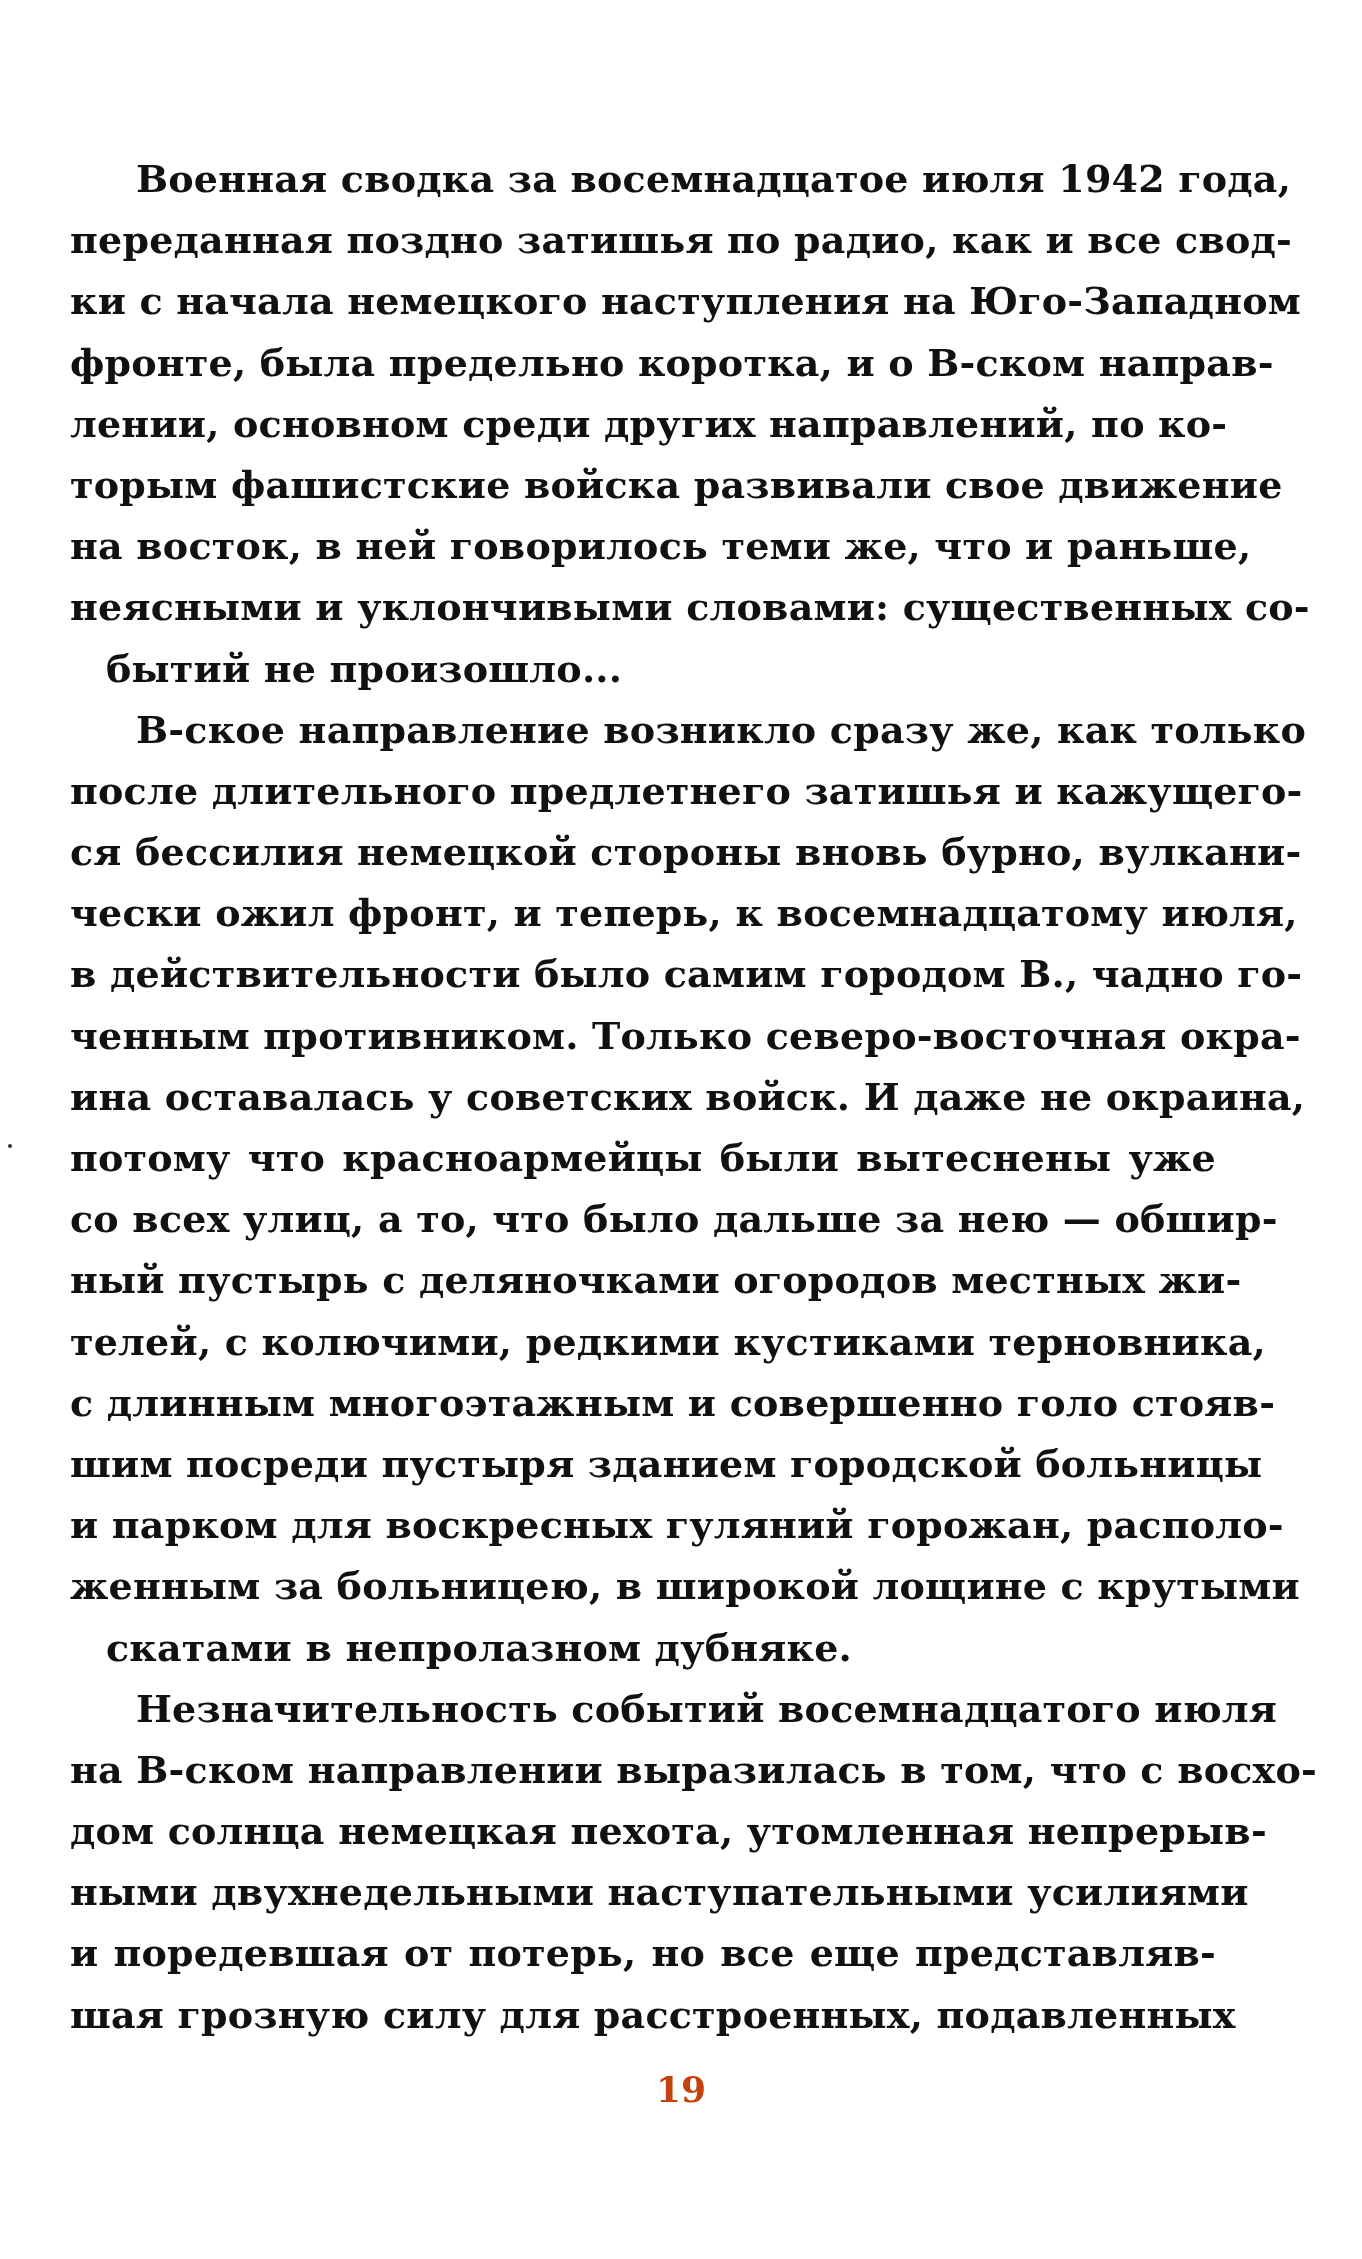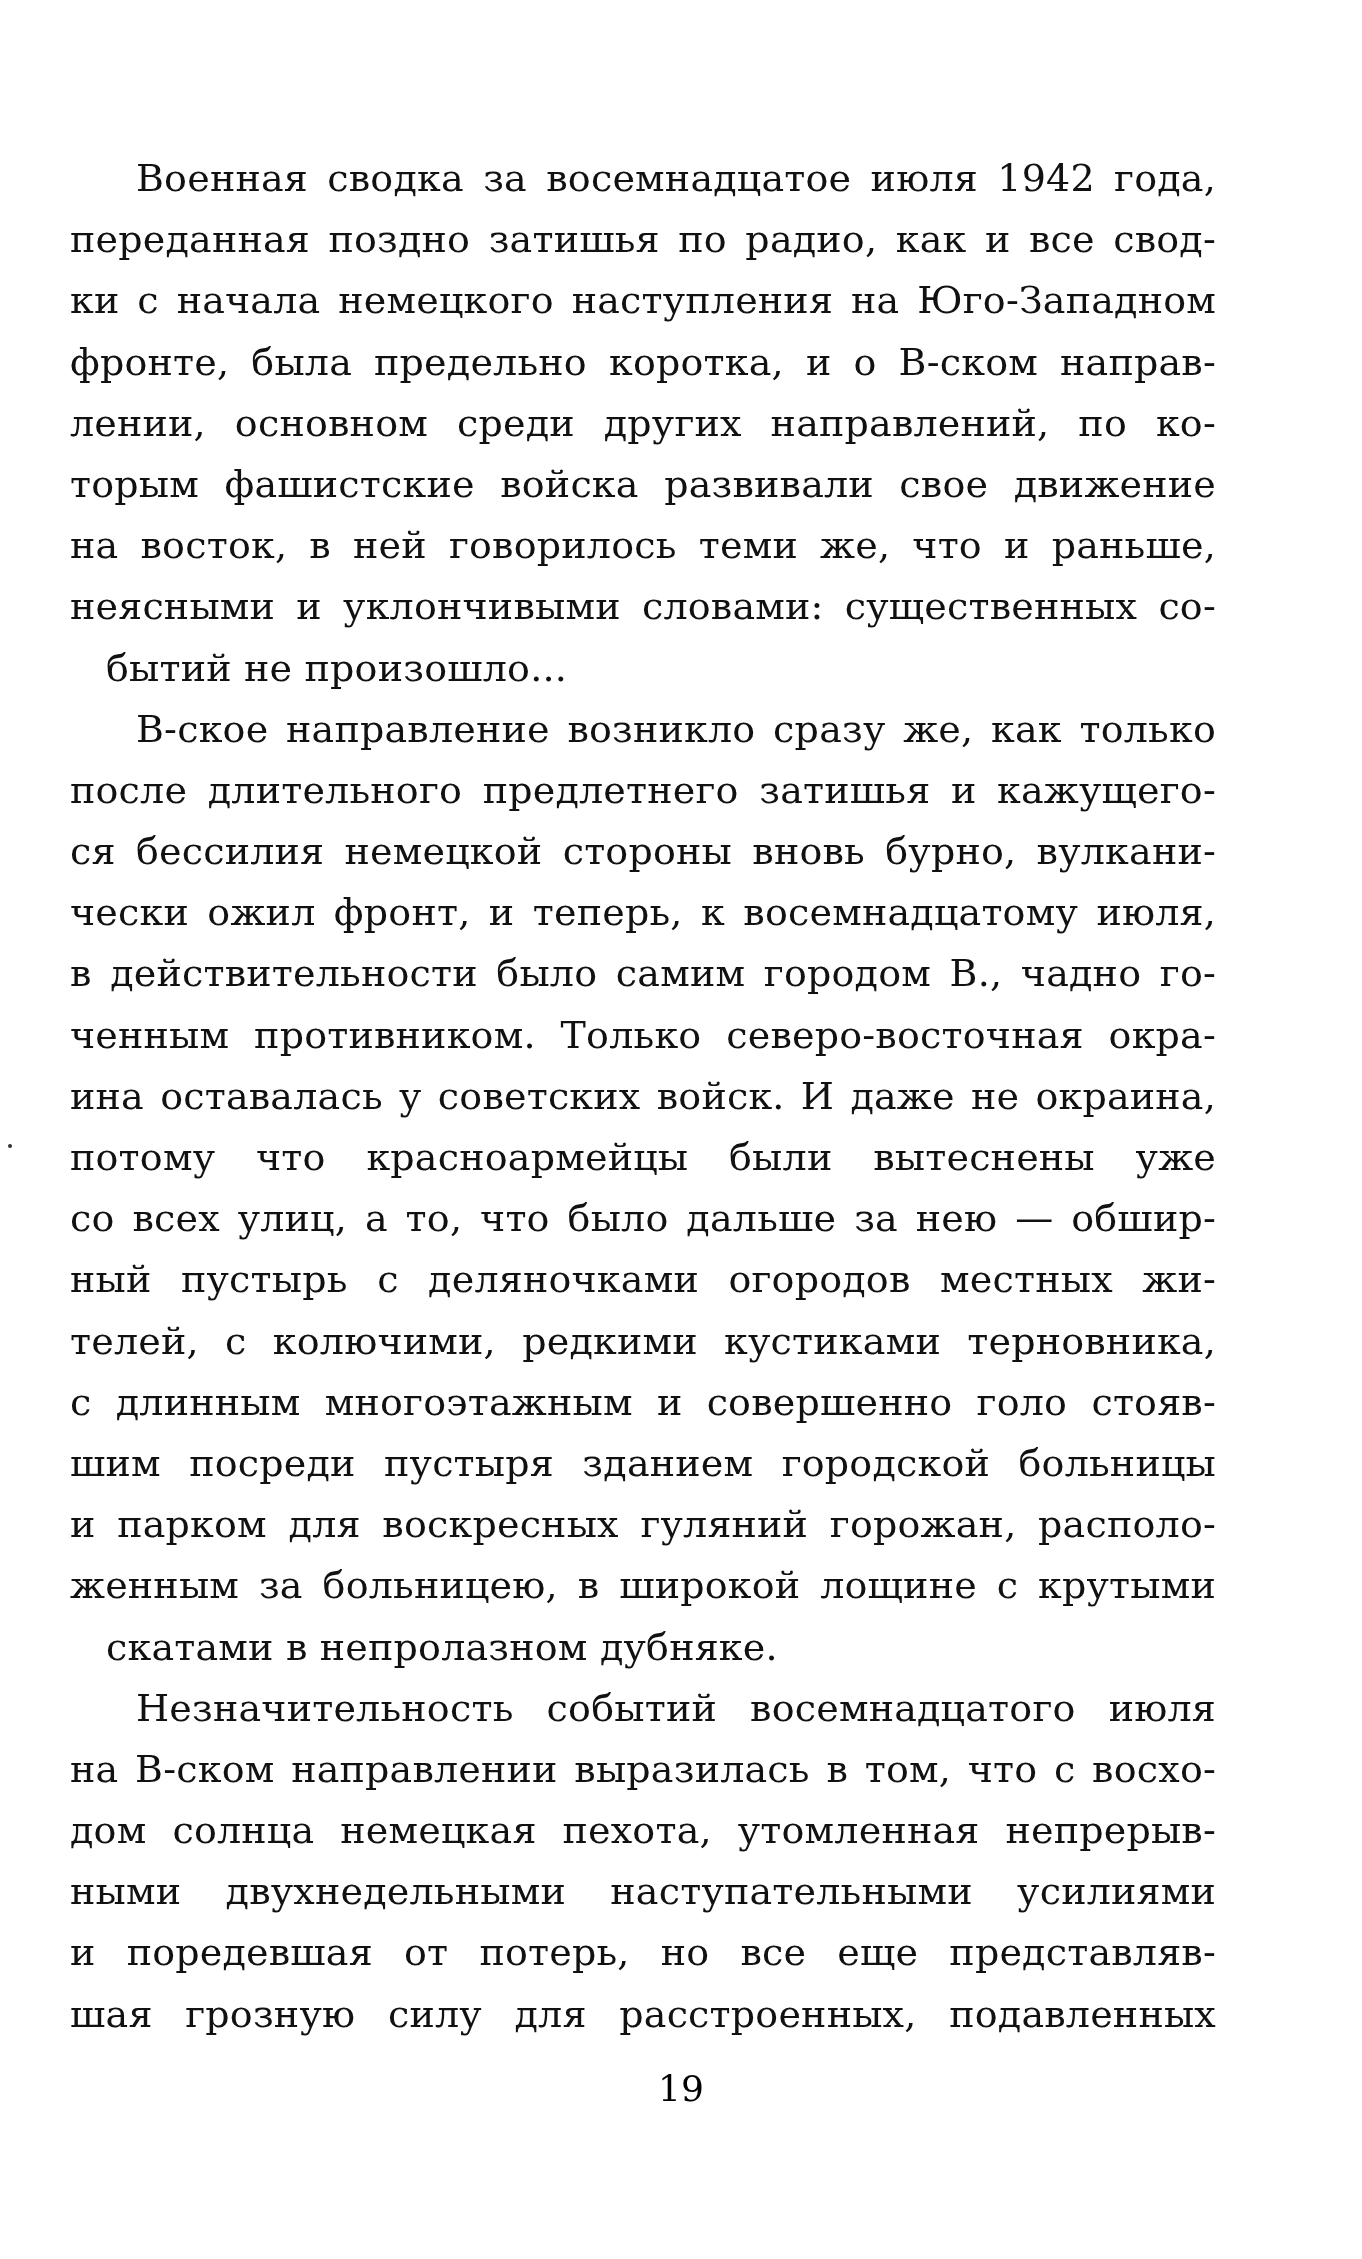"Военная сводка за восемнадцатое июля" .text-block { font-weight: normal -> bold }
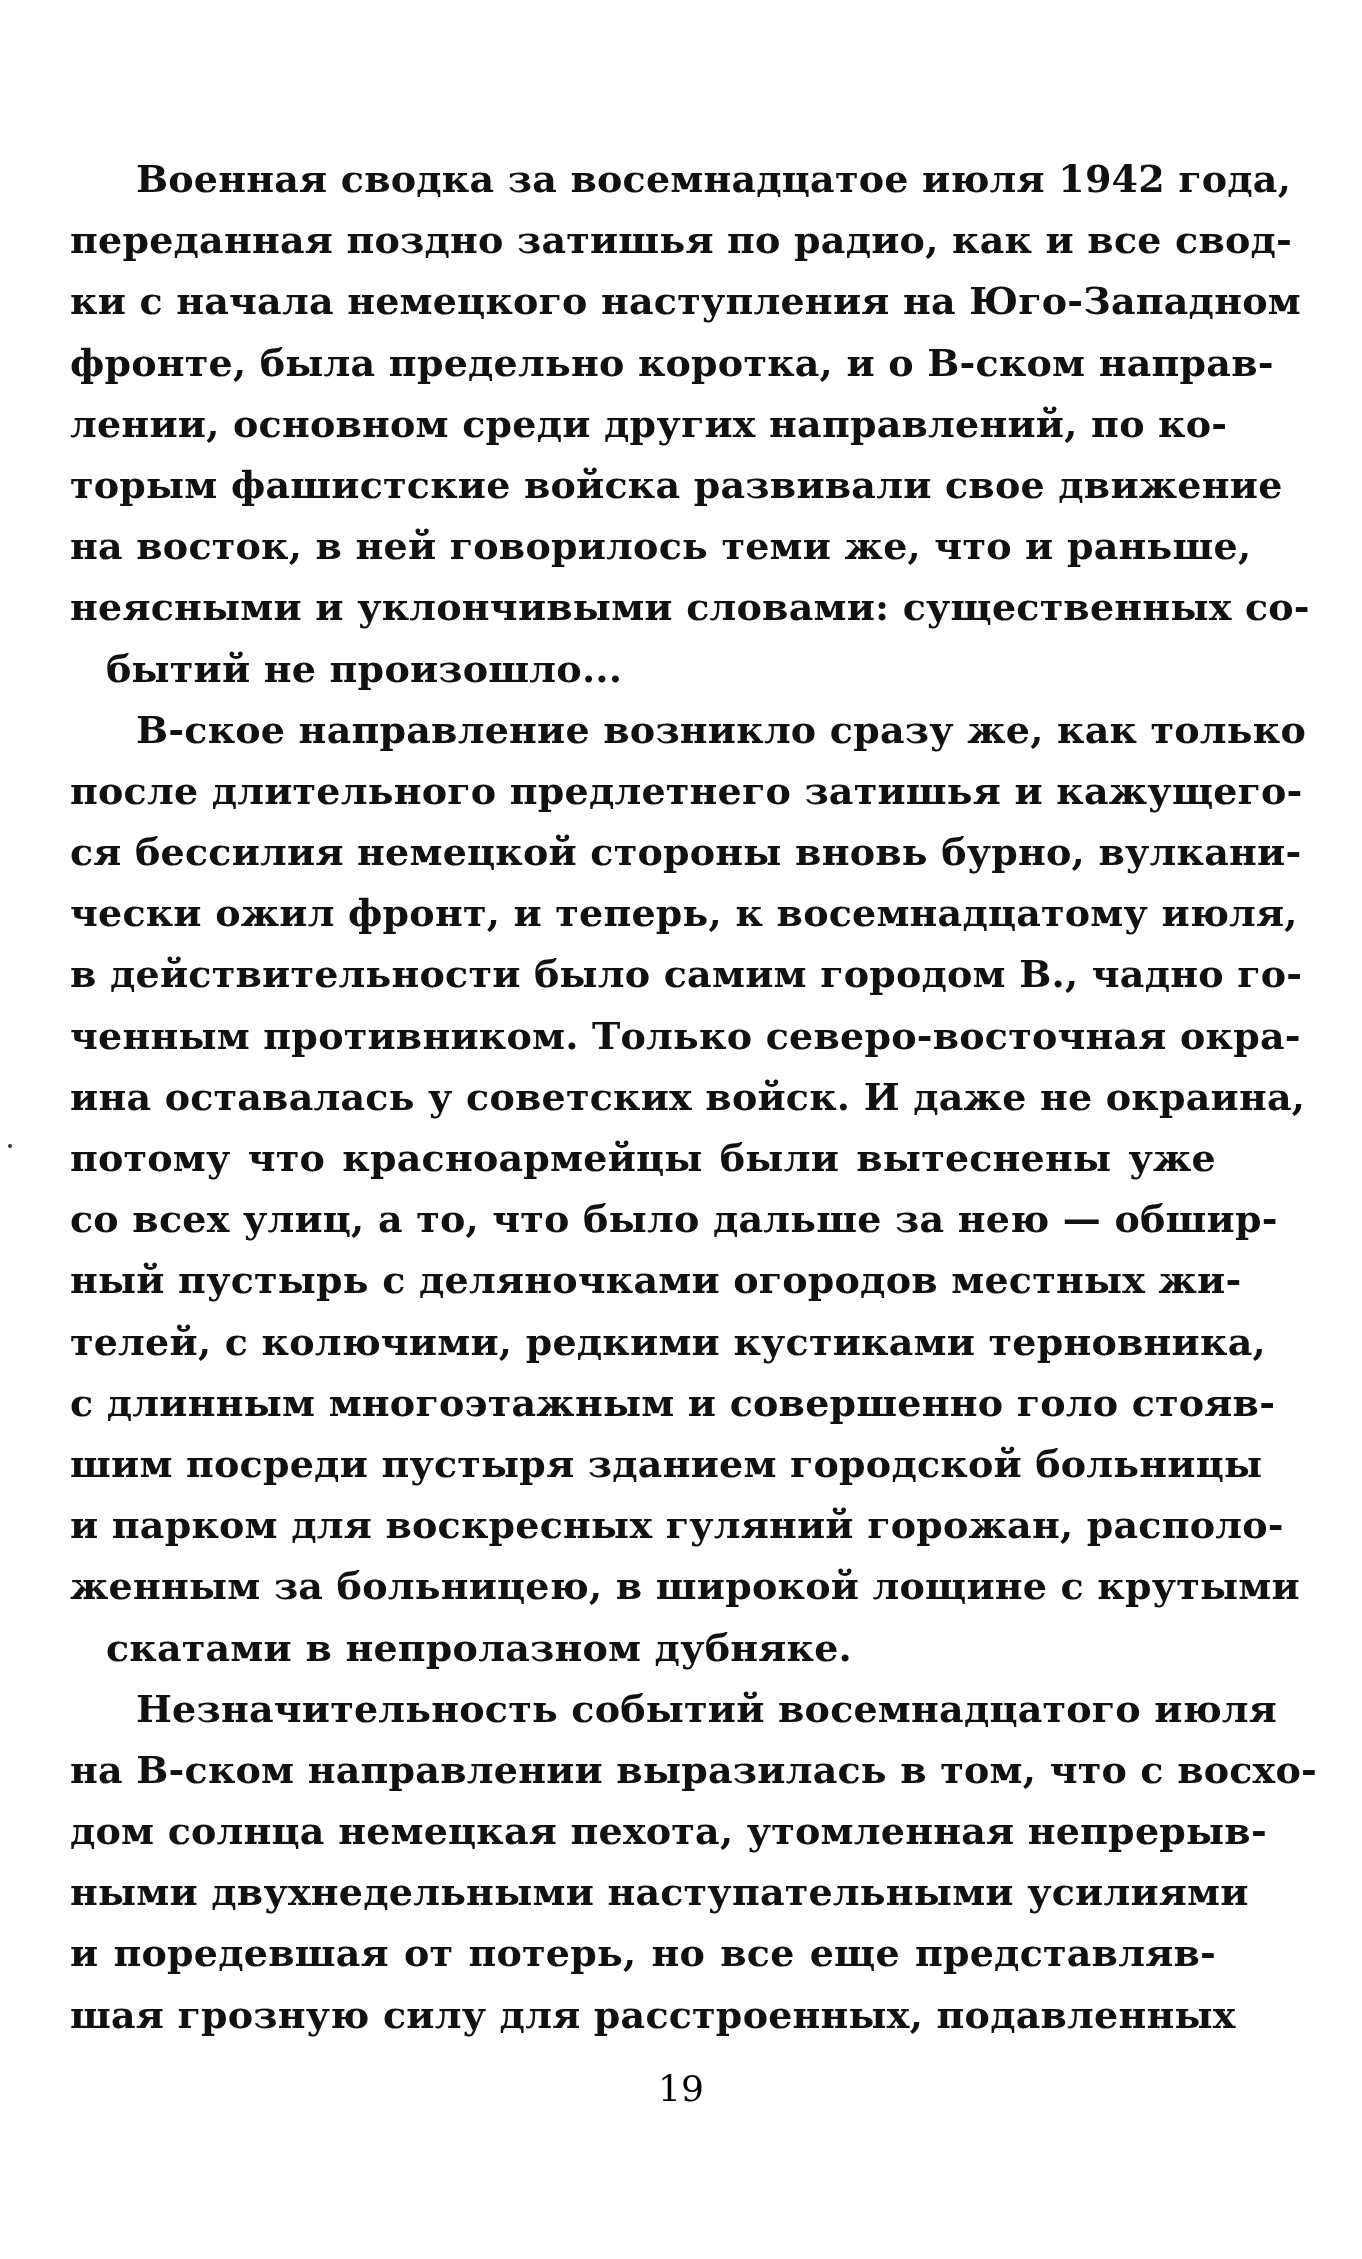"19" .page-number { color: #000000 -> #c2410c; font-weight: normal -> bold }
